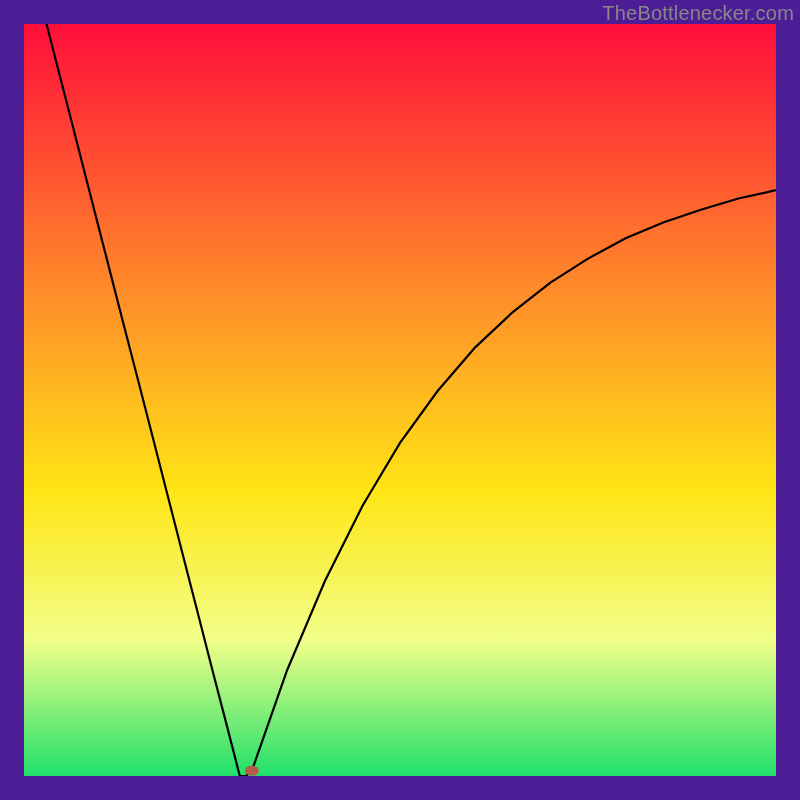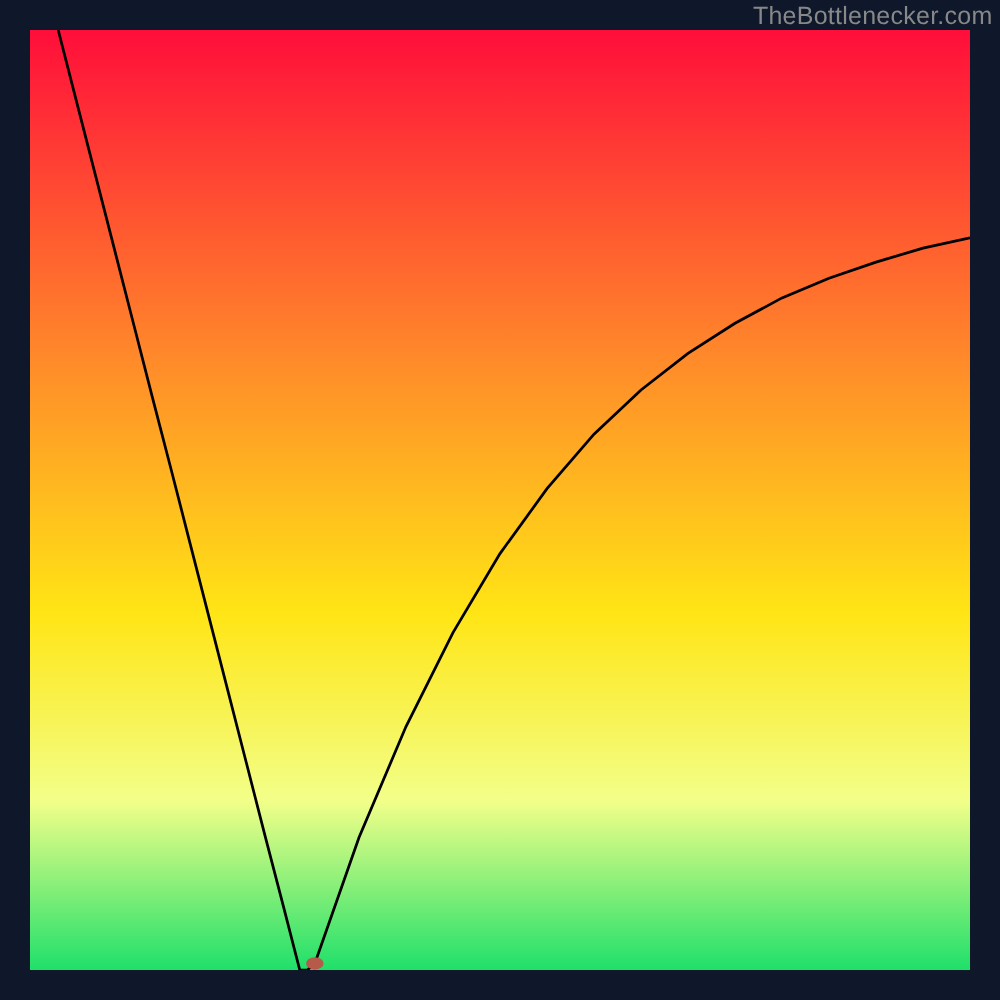"TheBottlenecker.com" .frame { background: #0f172a -> #4c1d95 }
